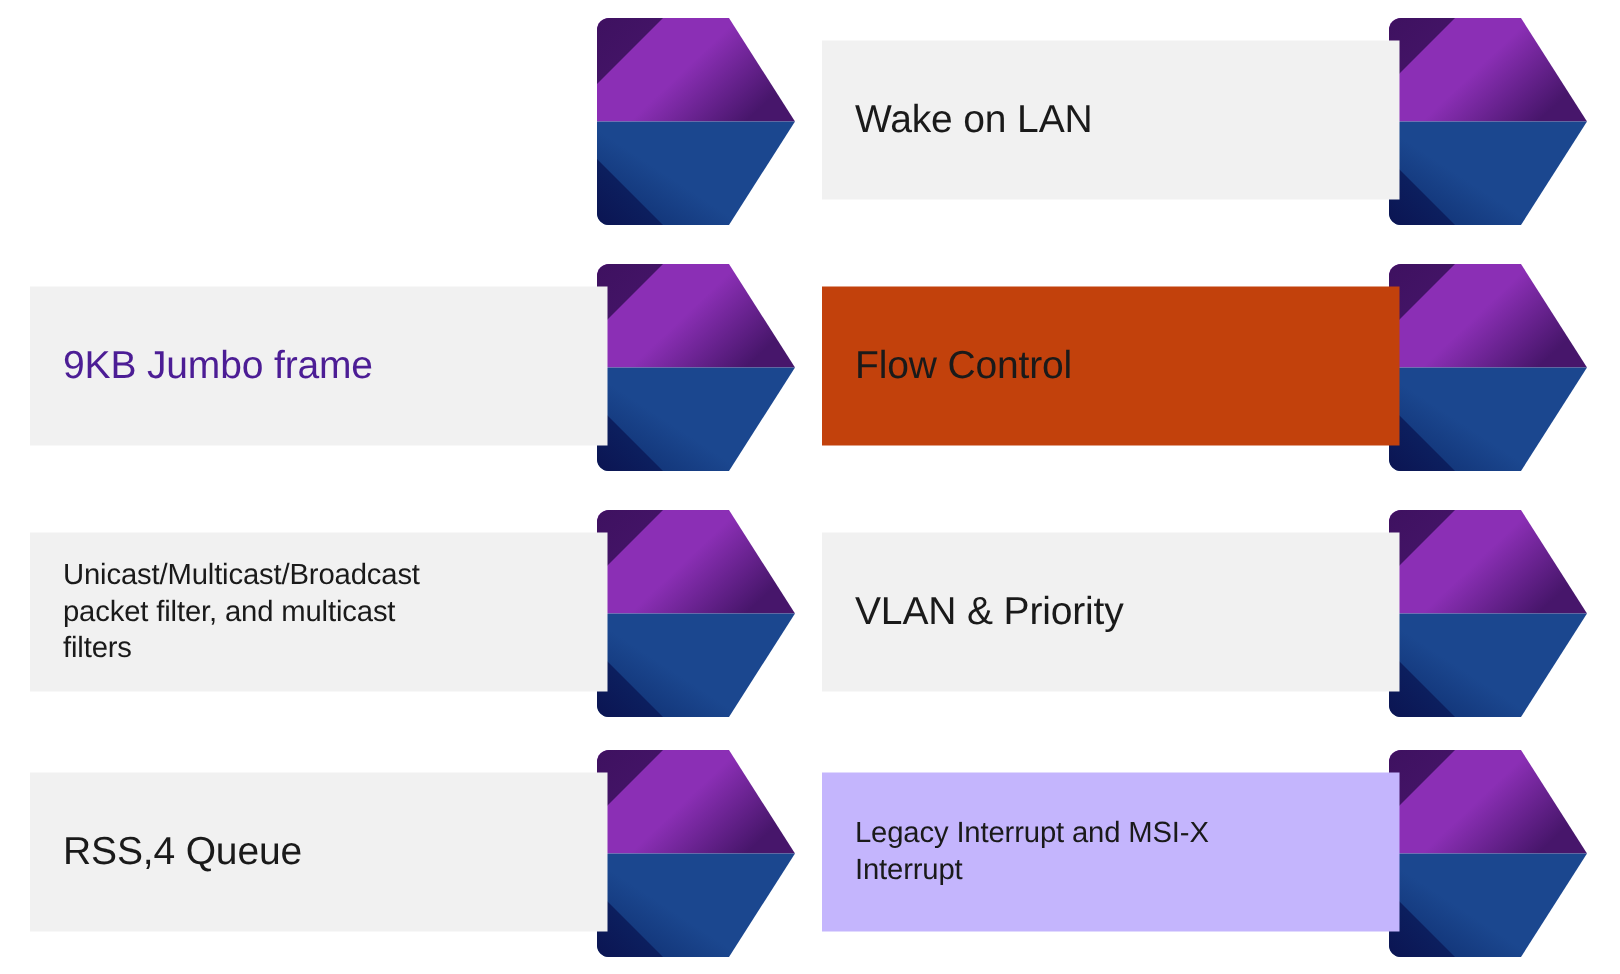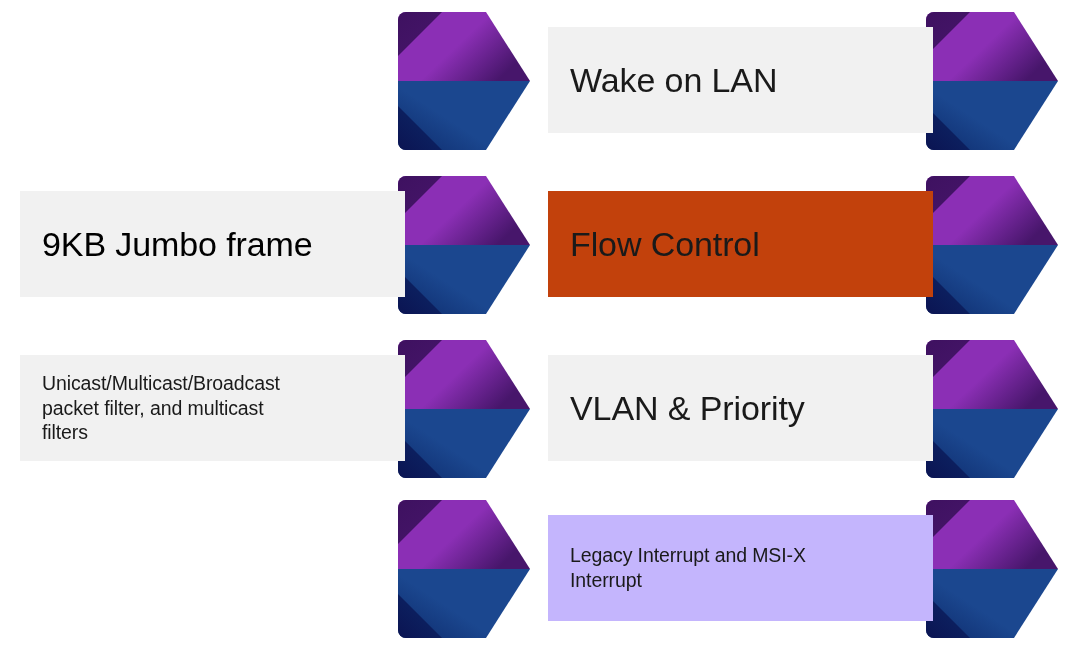"Wake on LAN" .item.big .plate-text { font-size: 34px -> 26px }
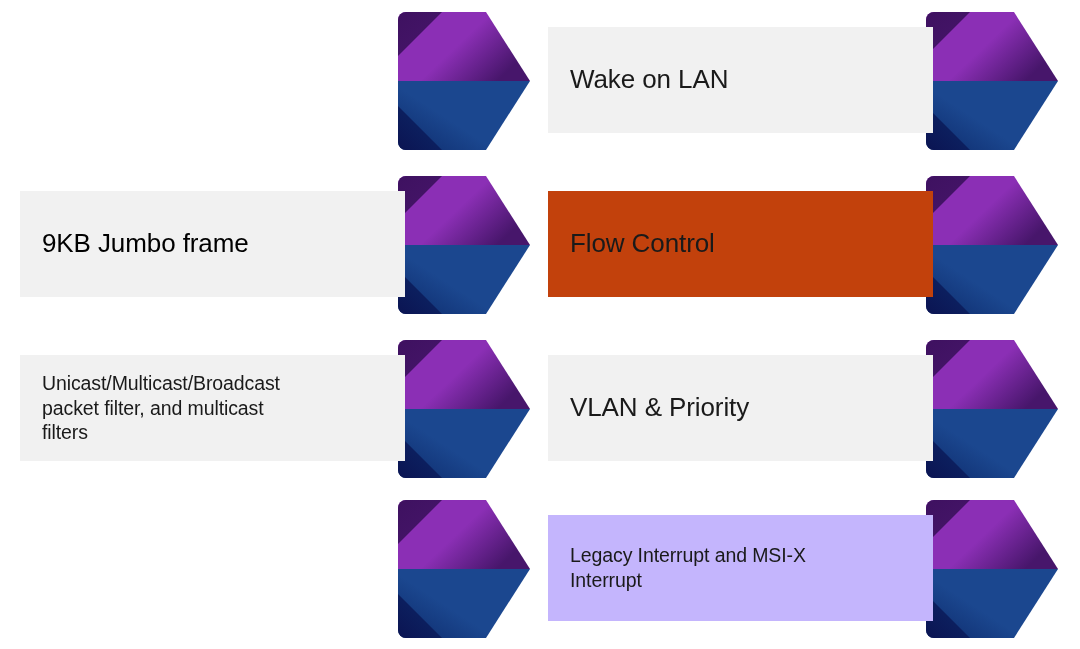"9KB Jumbo frame" div.plate-text { color: #000000 -> #4c1d95 }
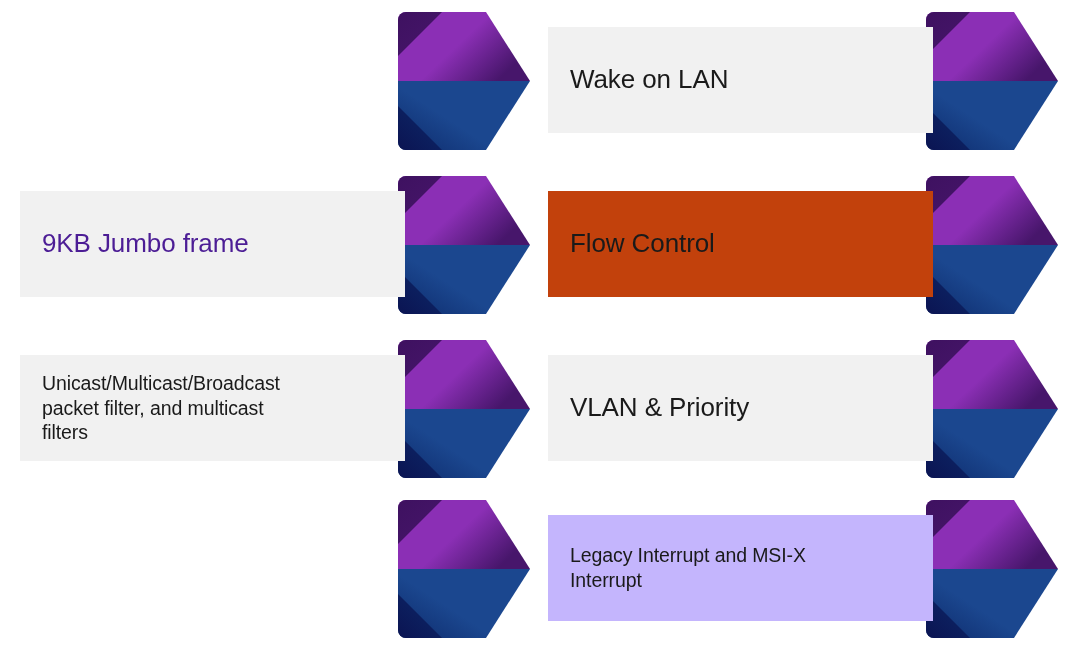"RSS,4 Queue" div.plate { html: none -> <div> <div>RSS,4 Queue</div> </div> }
